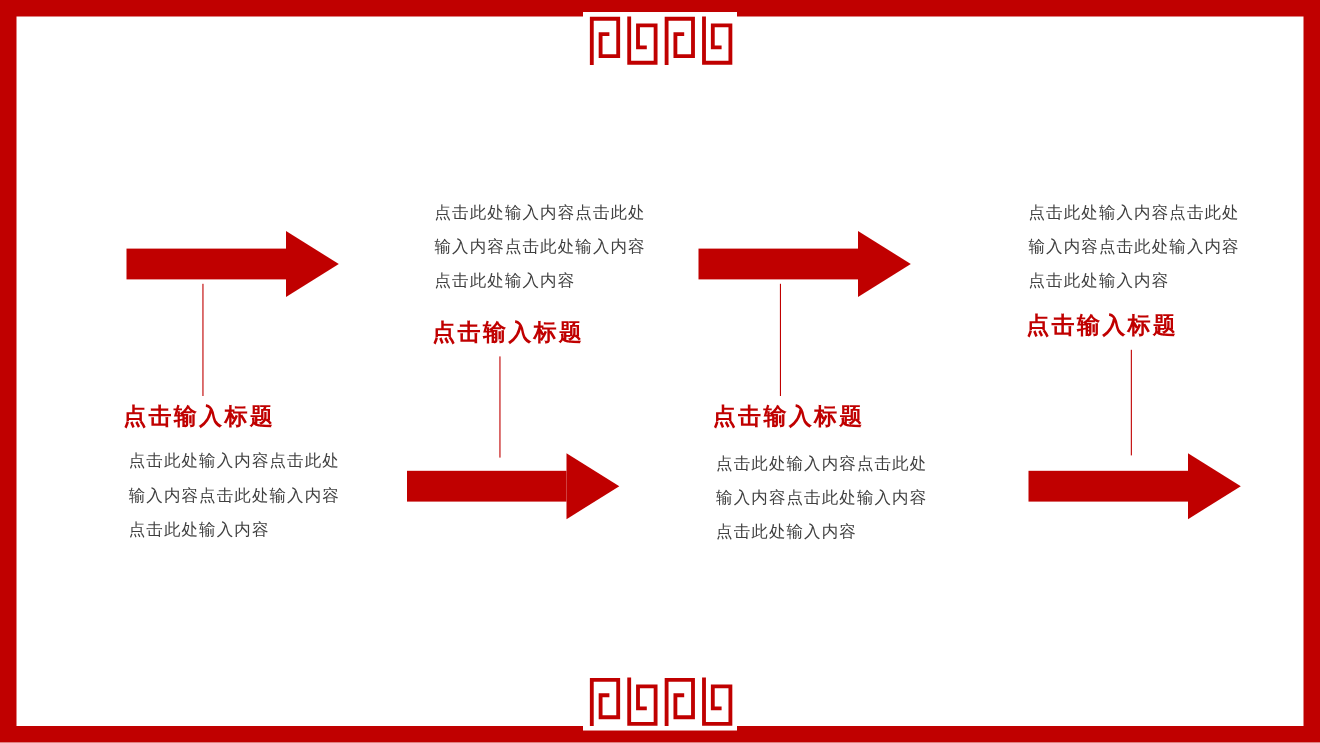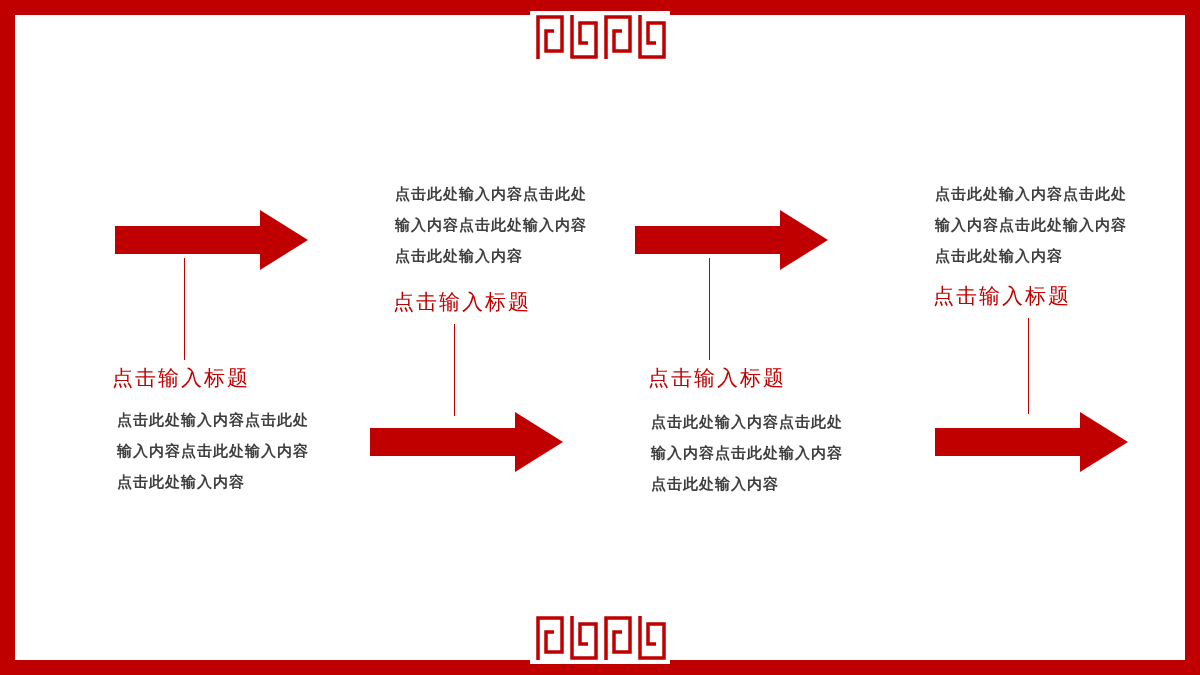"点击此处输入内容点击此处" .body { font-weight: bold -> none }
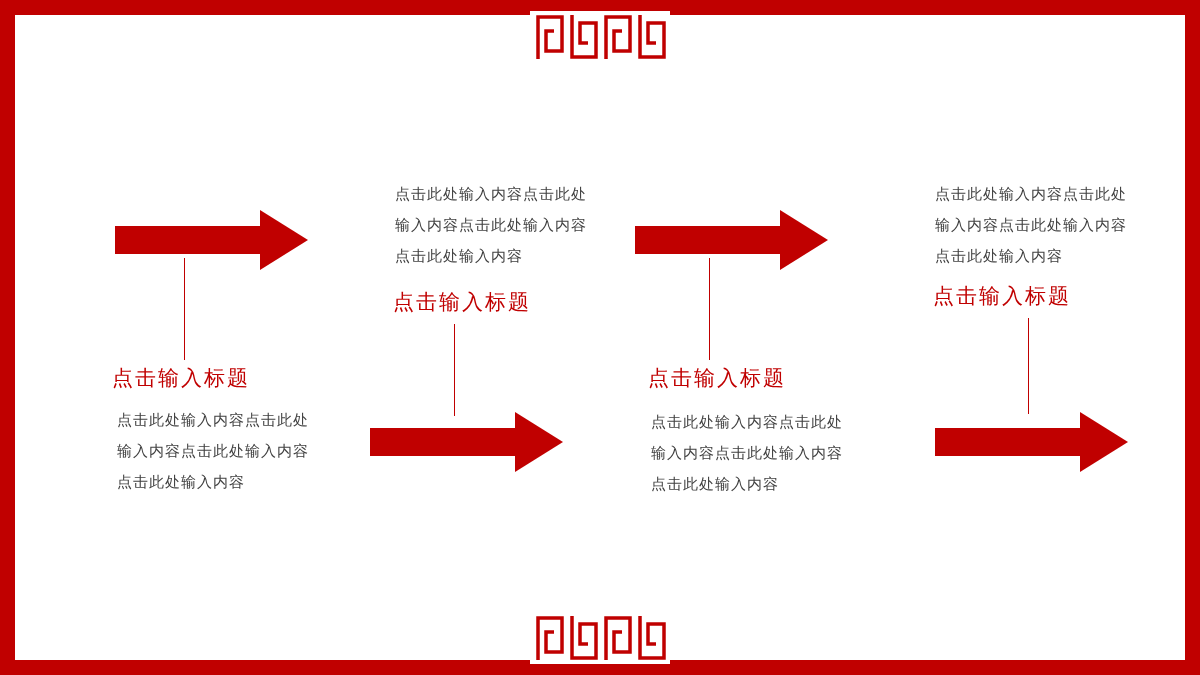"点击输入标题" .title { font-weight: normal -> bold }
